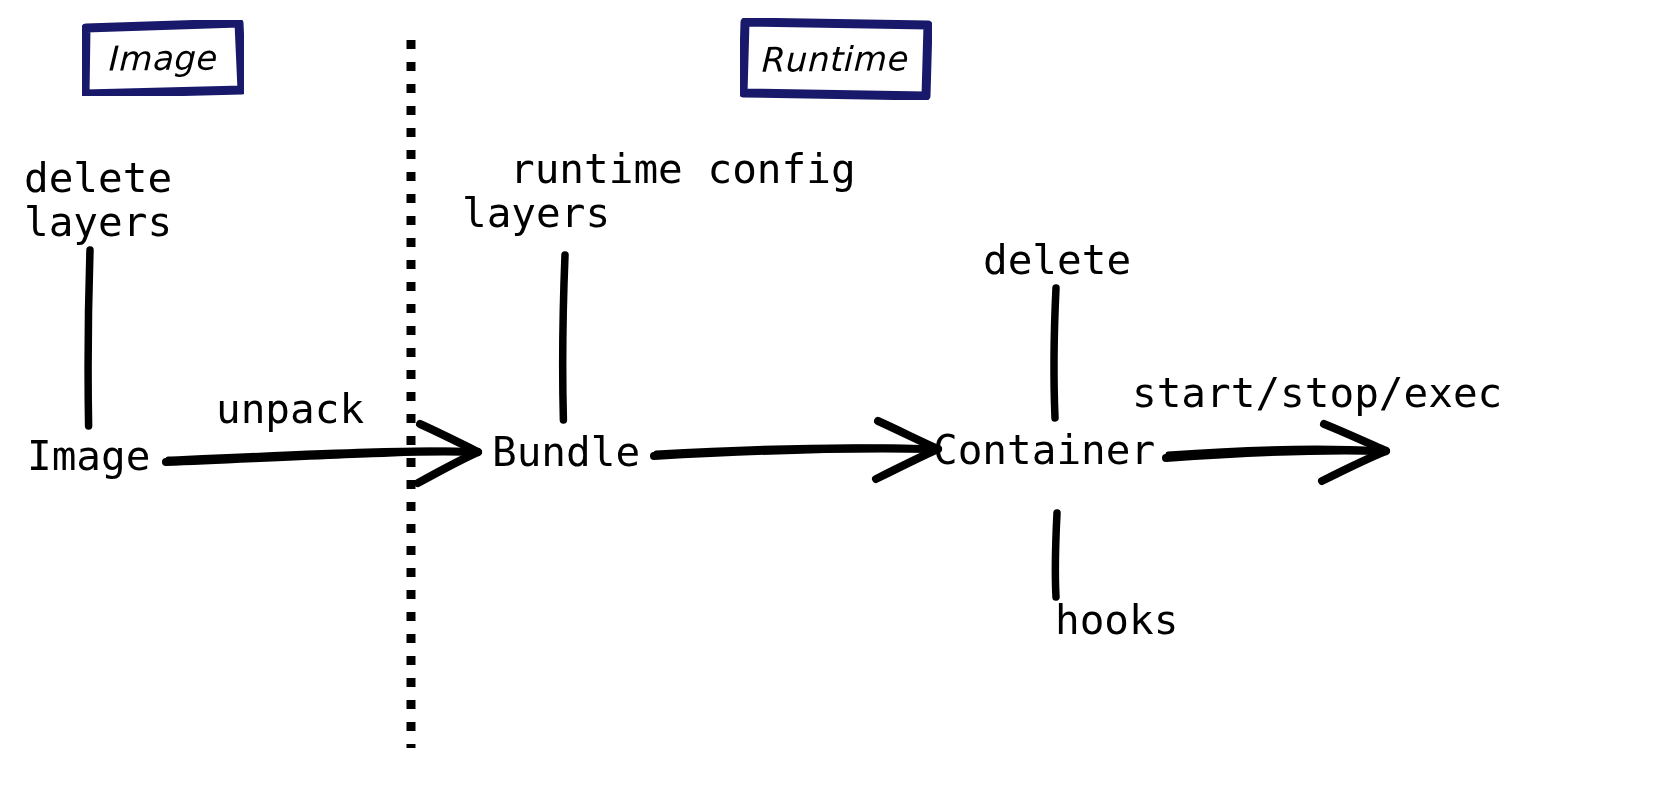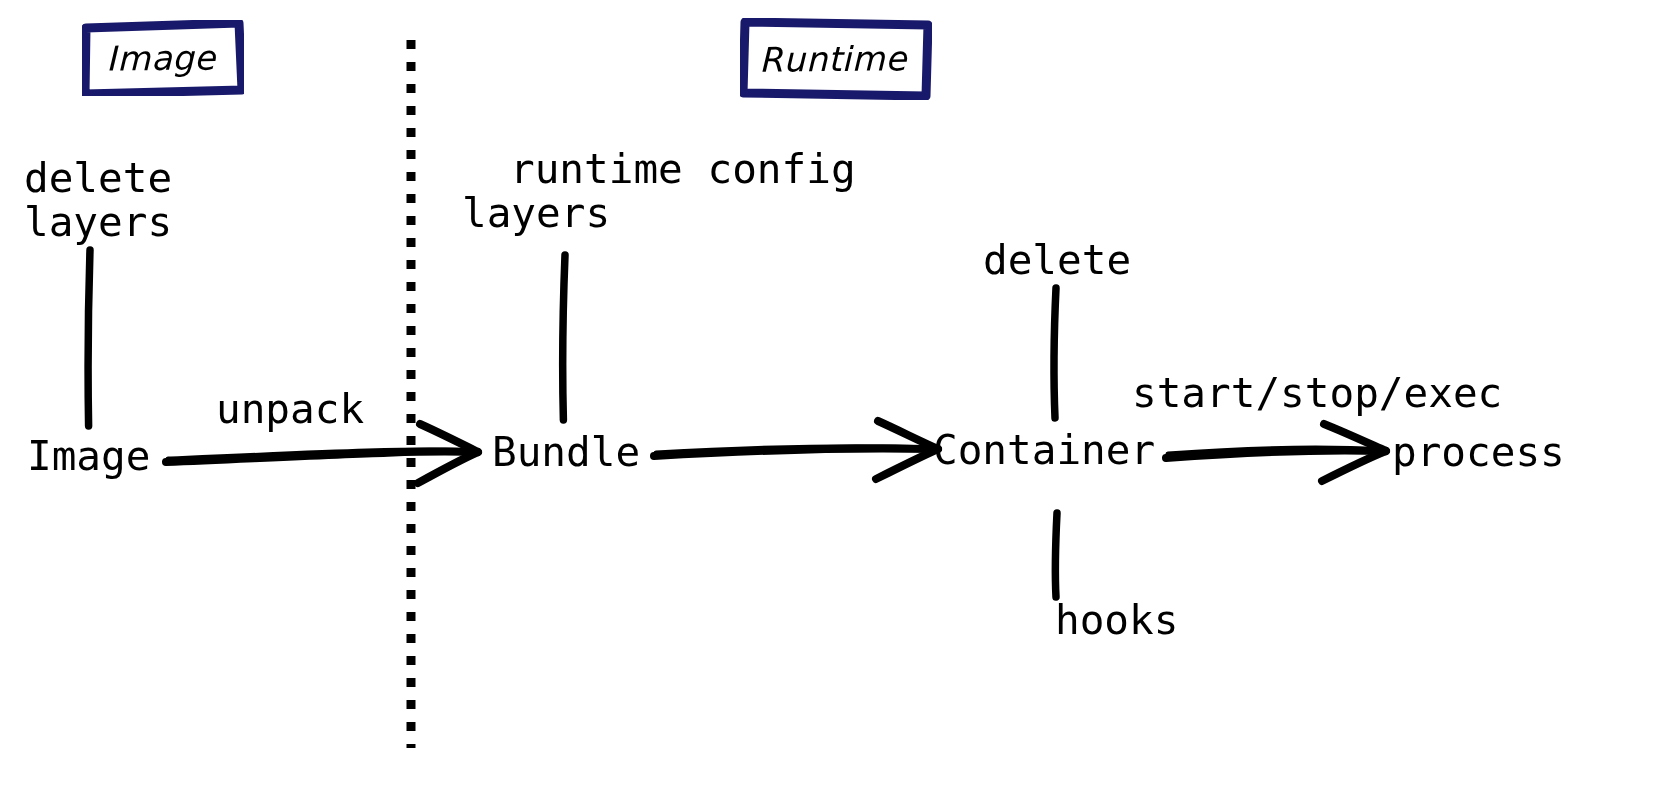"process" div.mono { html: <div>process</div> -> none }
